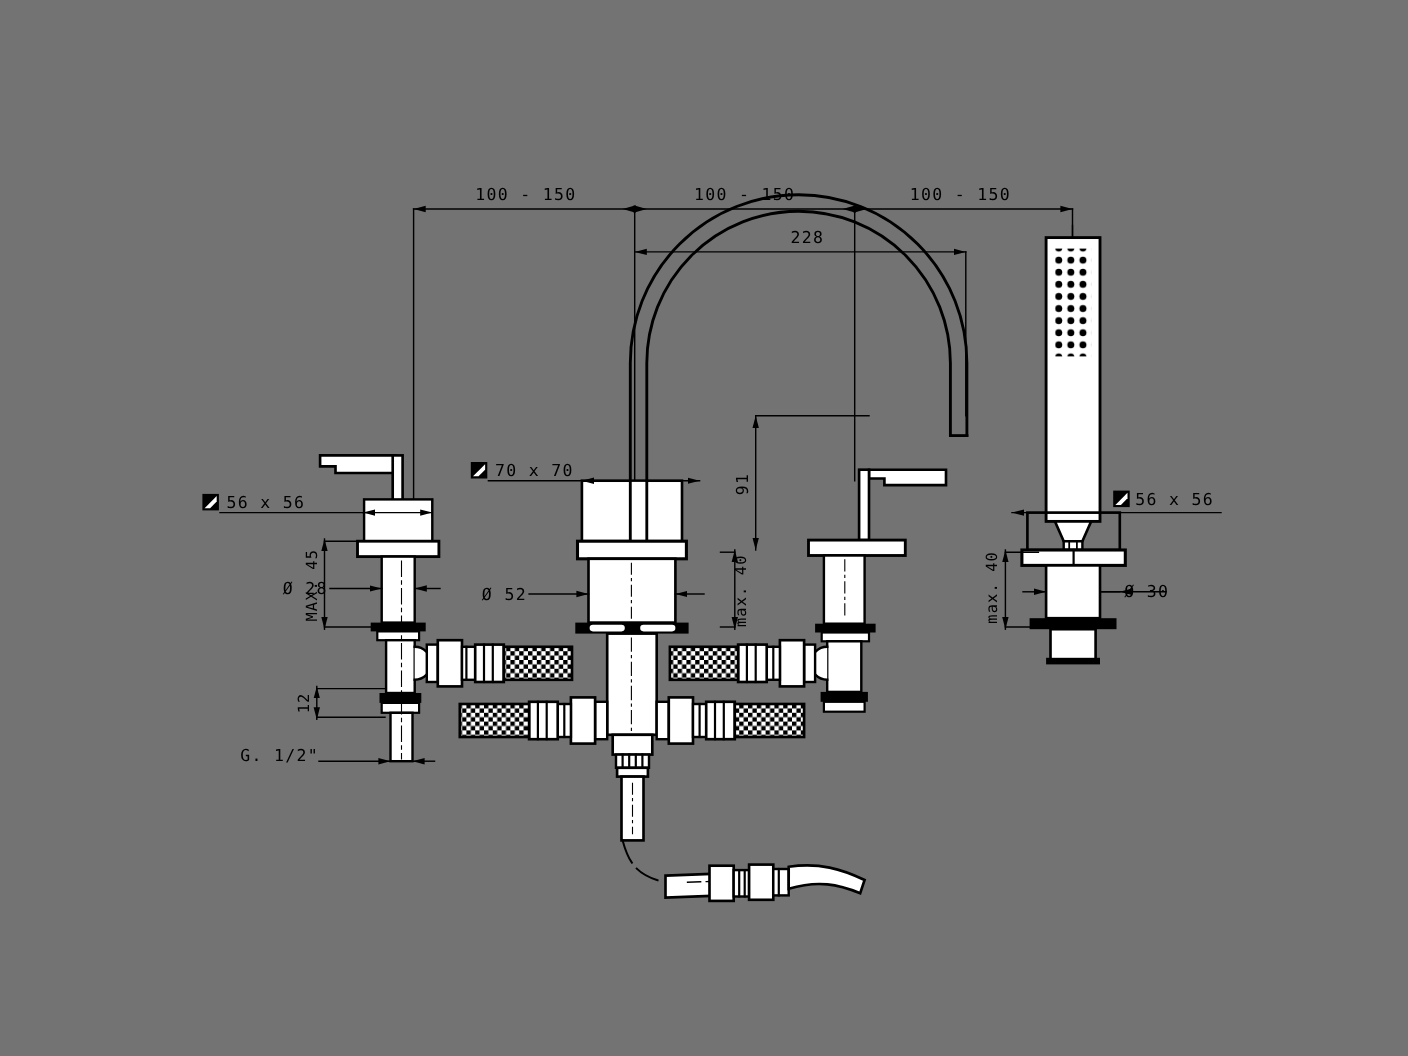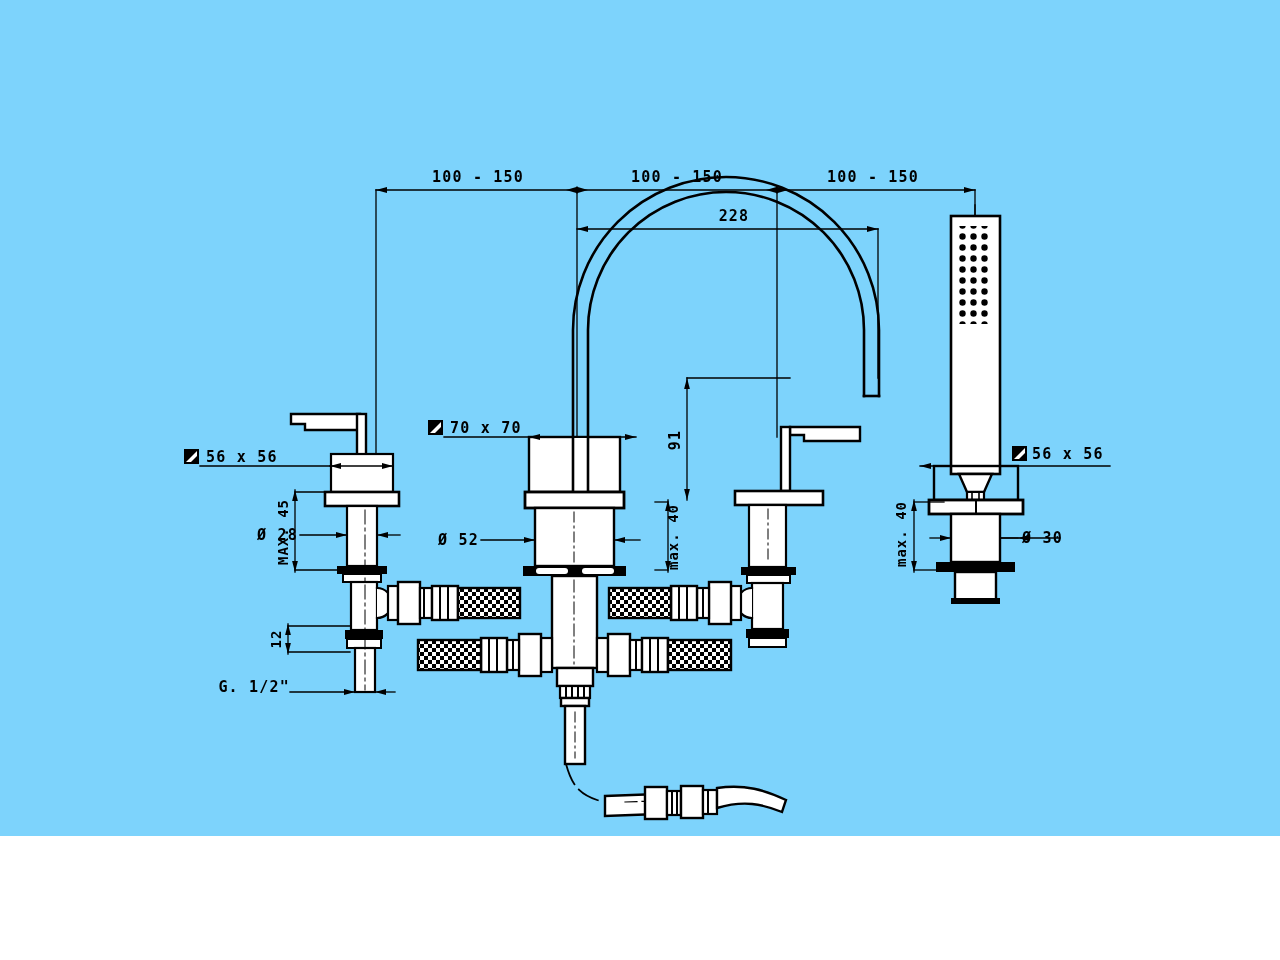"100 - 150" #stage { background: #7dd3fc -> #737373; font-weight: bold -> none; height: 836px -> 960px }
